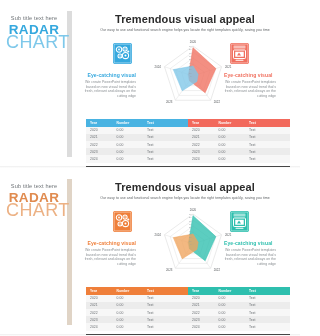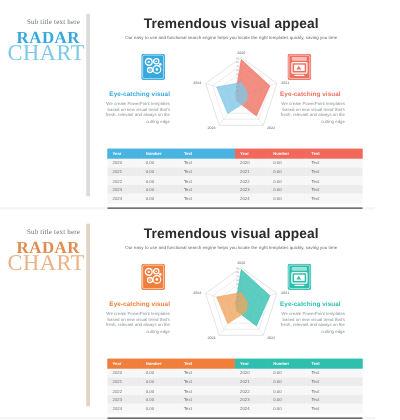"RADAR" .left-col { border-right: 3px solid #7f1d1d -> 5px solid #7f1d1d; font-family: Liberation Serif, serif -> none; text-align: right -> center }
